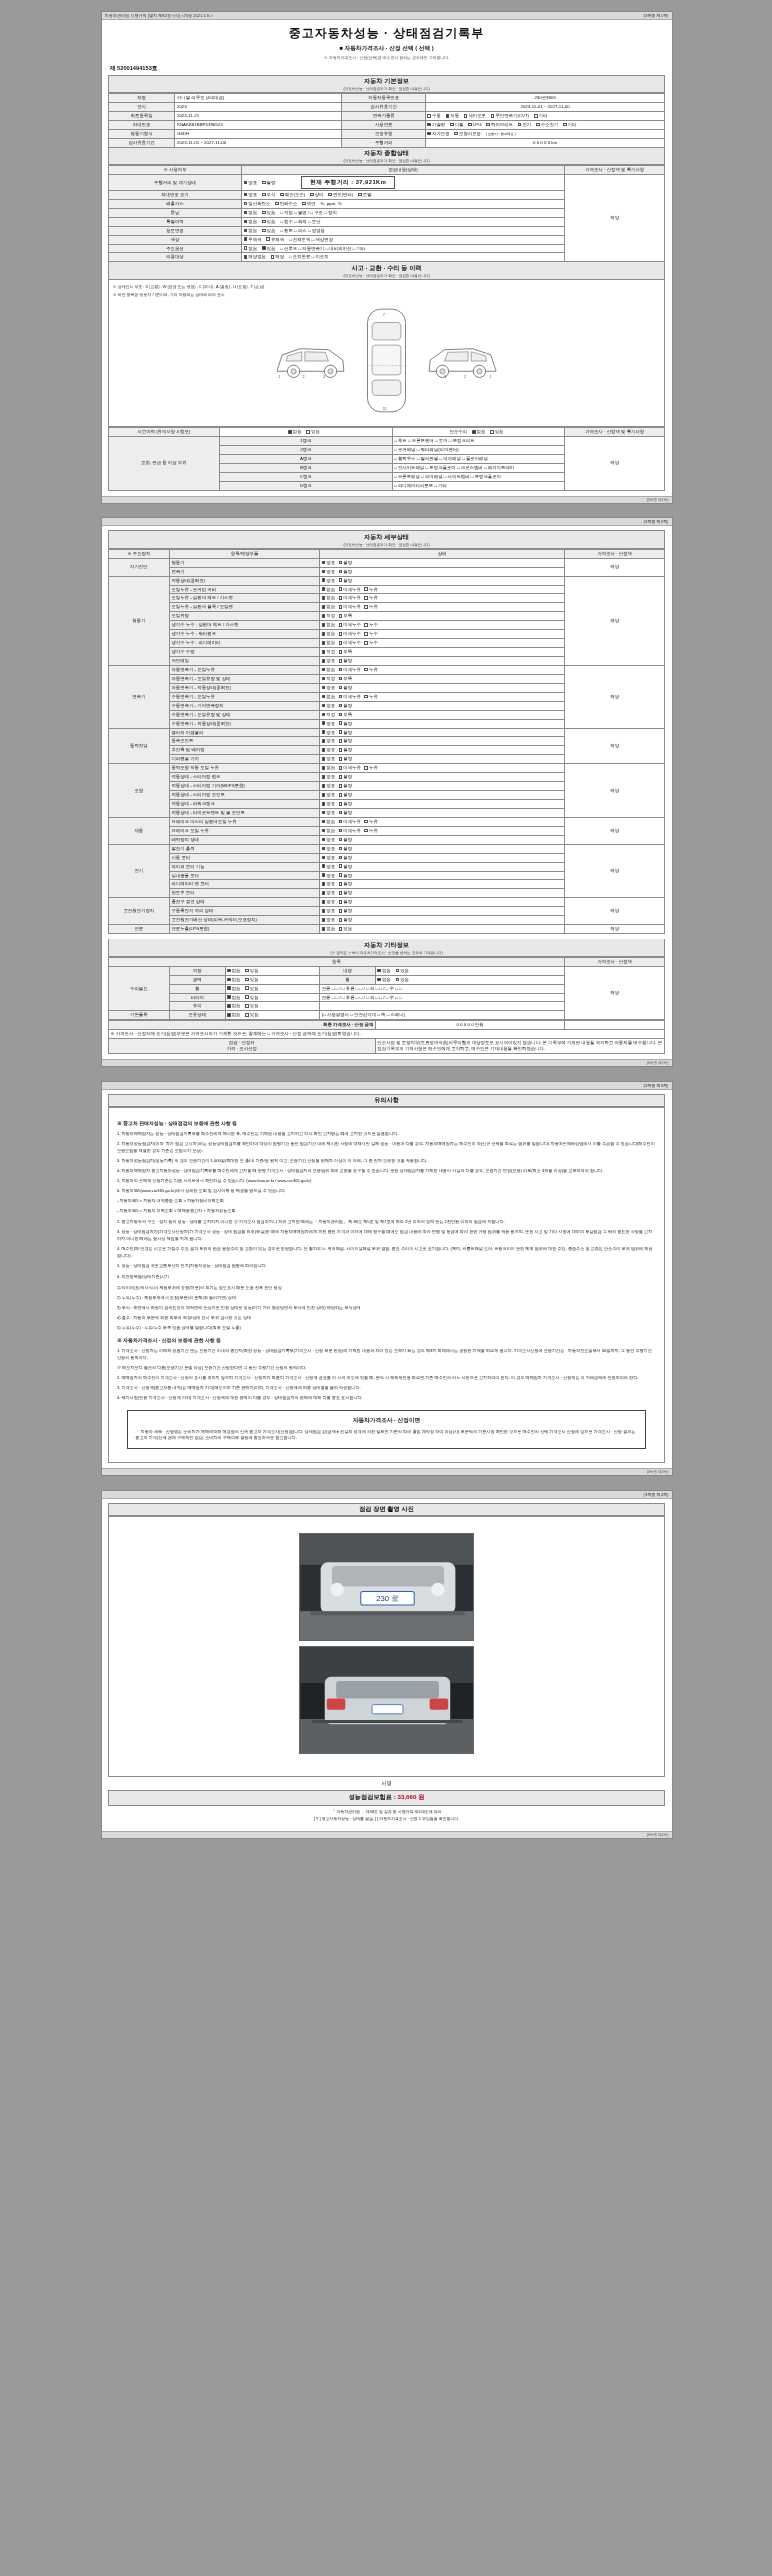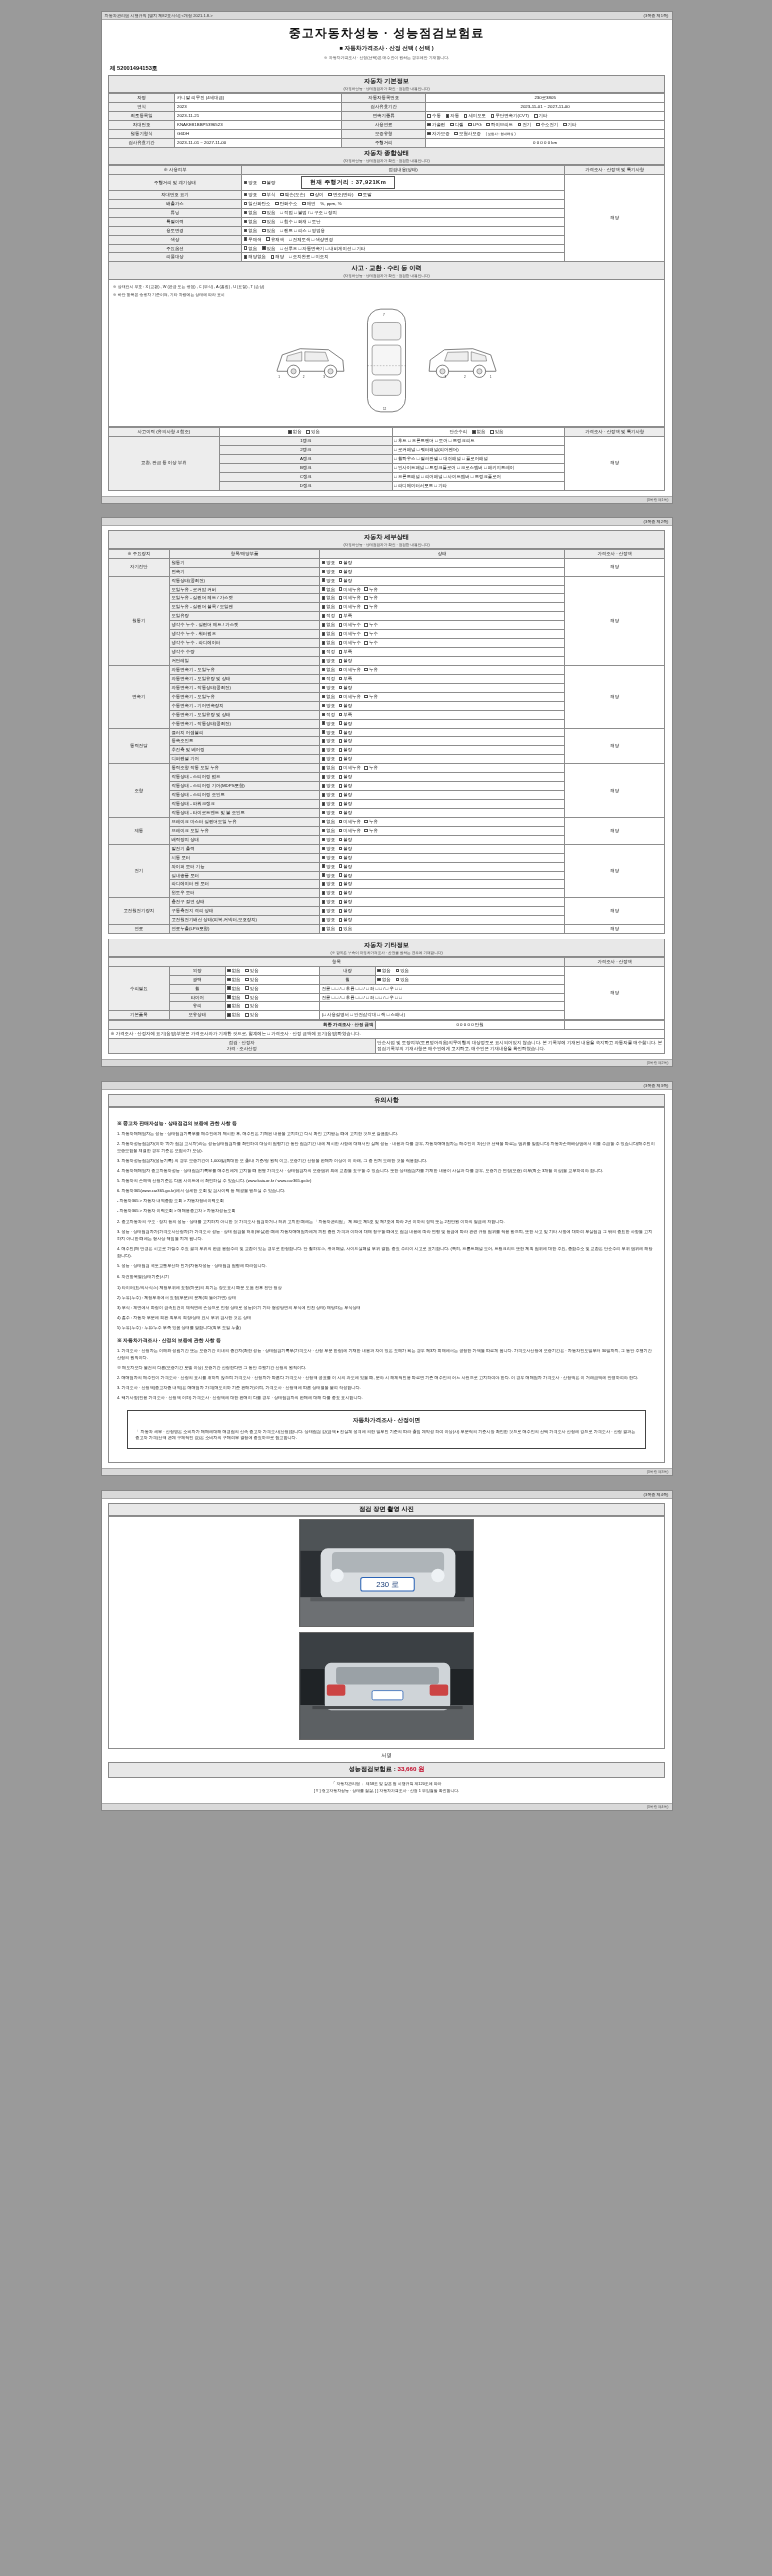"중고자동차성능 · 성능점검보험료" div.t1 { text: 성능점검보험료 -> 상태점검기록부 }
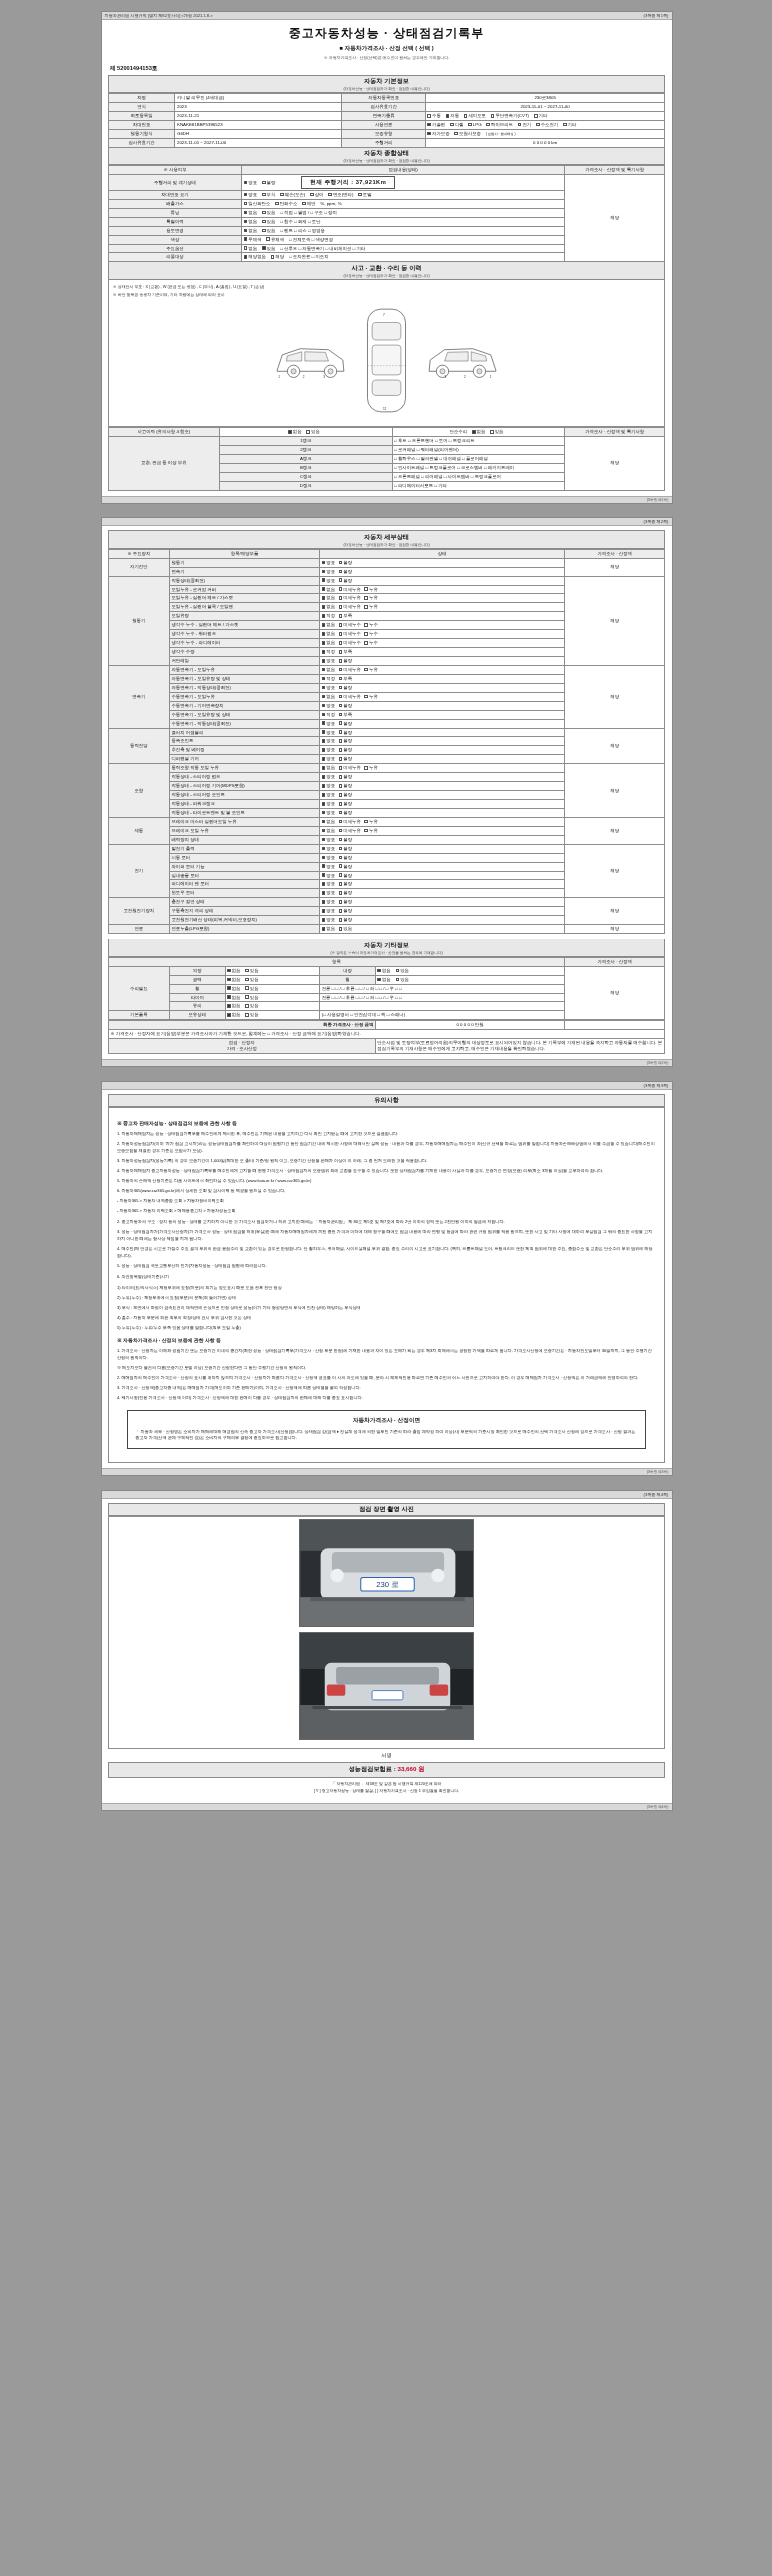"230 로" .photos { padding: 2px -> 16px }
